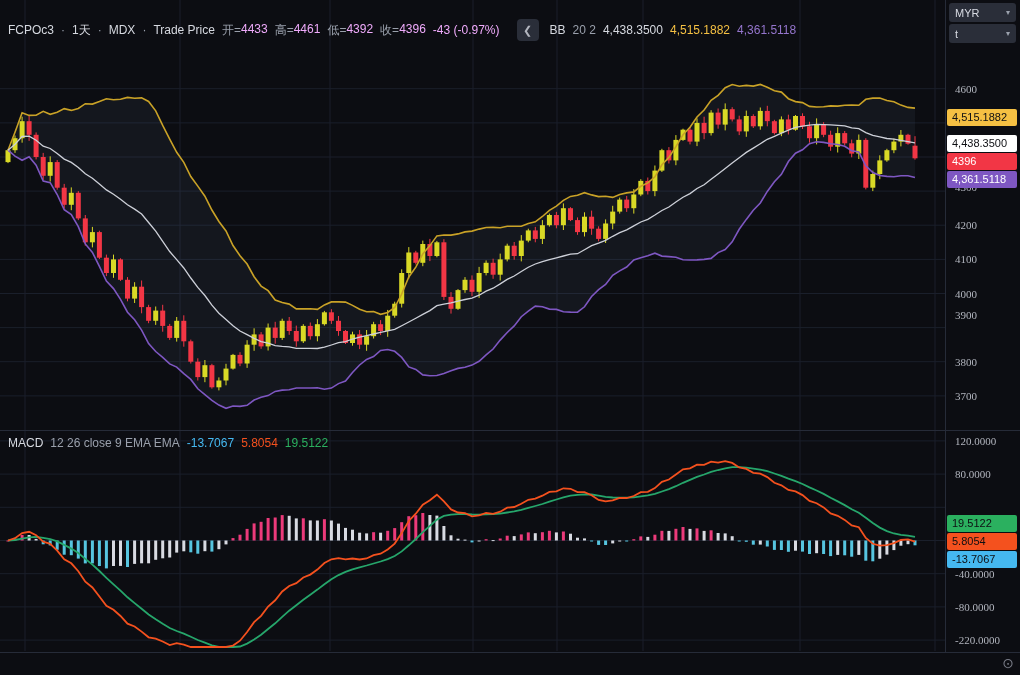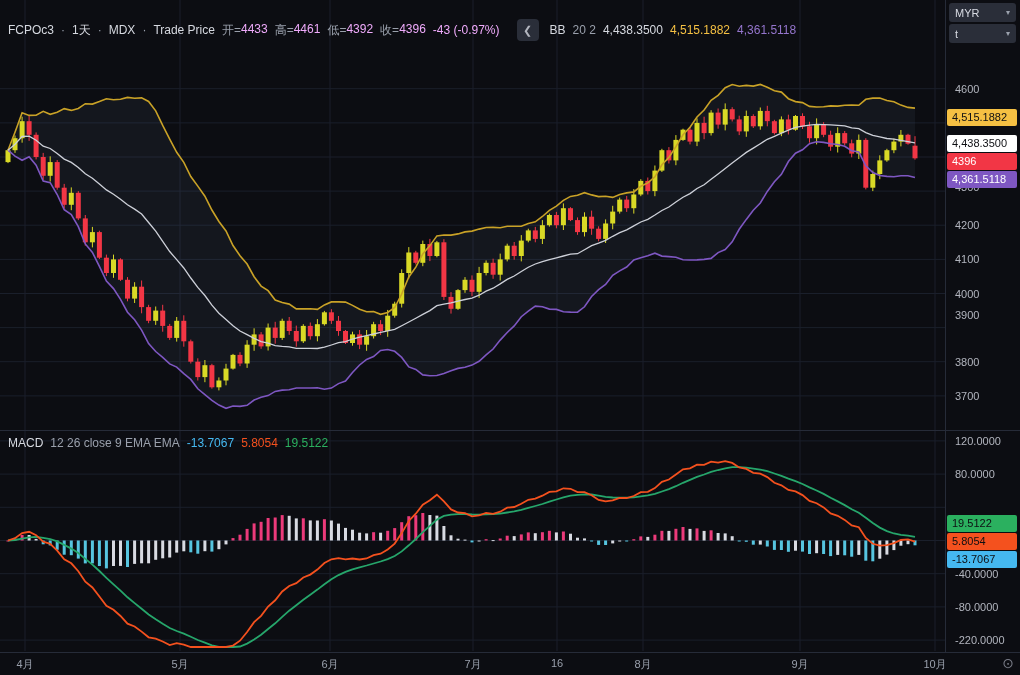"4600" .pa-label { font-family: none -> Liberation Serif, serif }
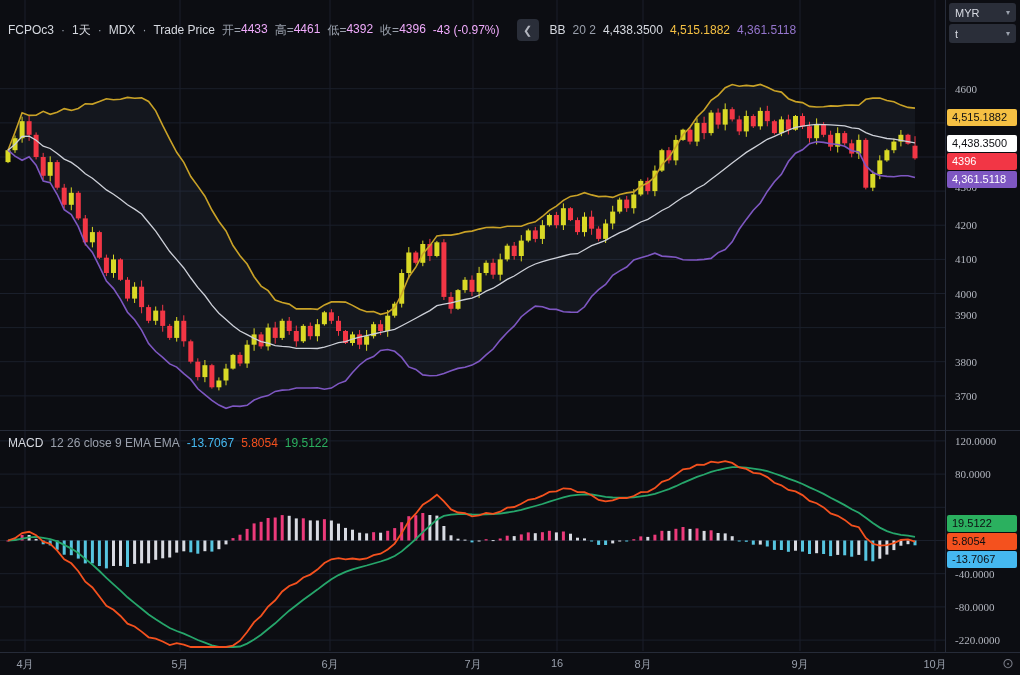"4月" div.time-axis { html: <div> <div>4月</div> <div>5月</div> <div>6月</div> <div>7月</div> <div>16</div> <div>8月</div> <div>9月</div> <div>10月</div> </div> -> none }
